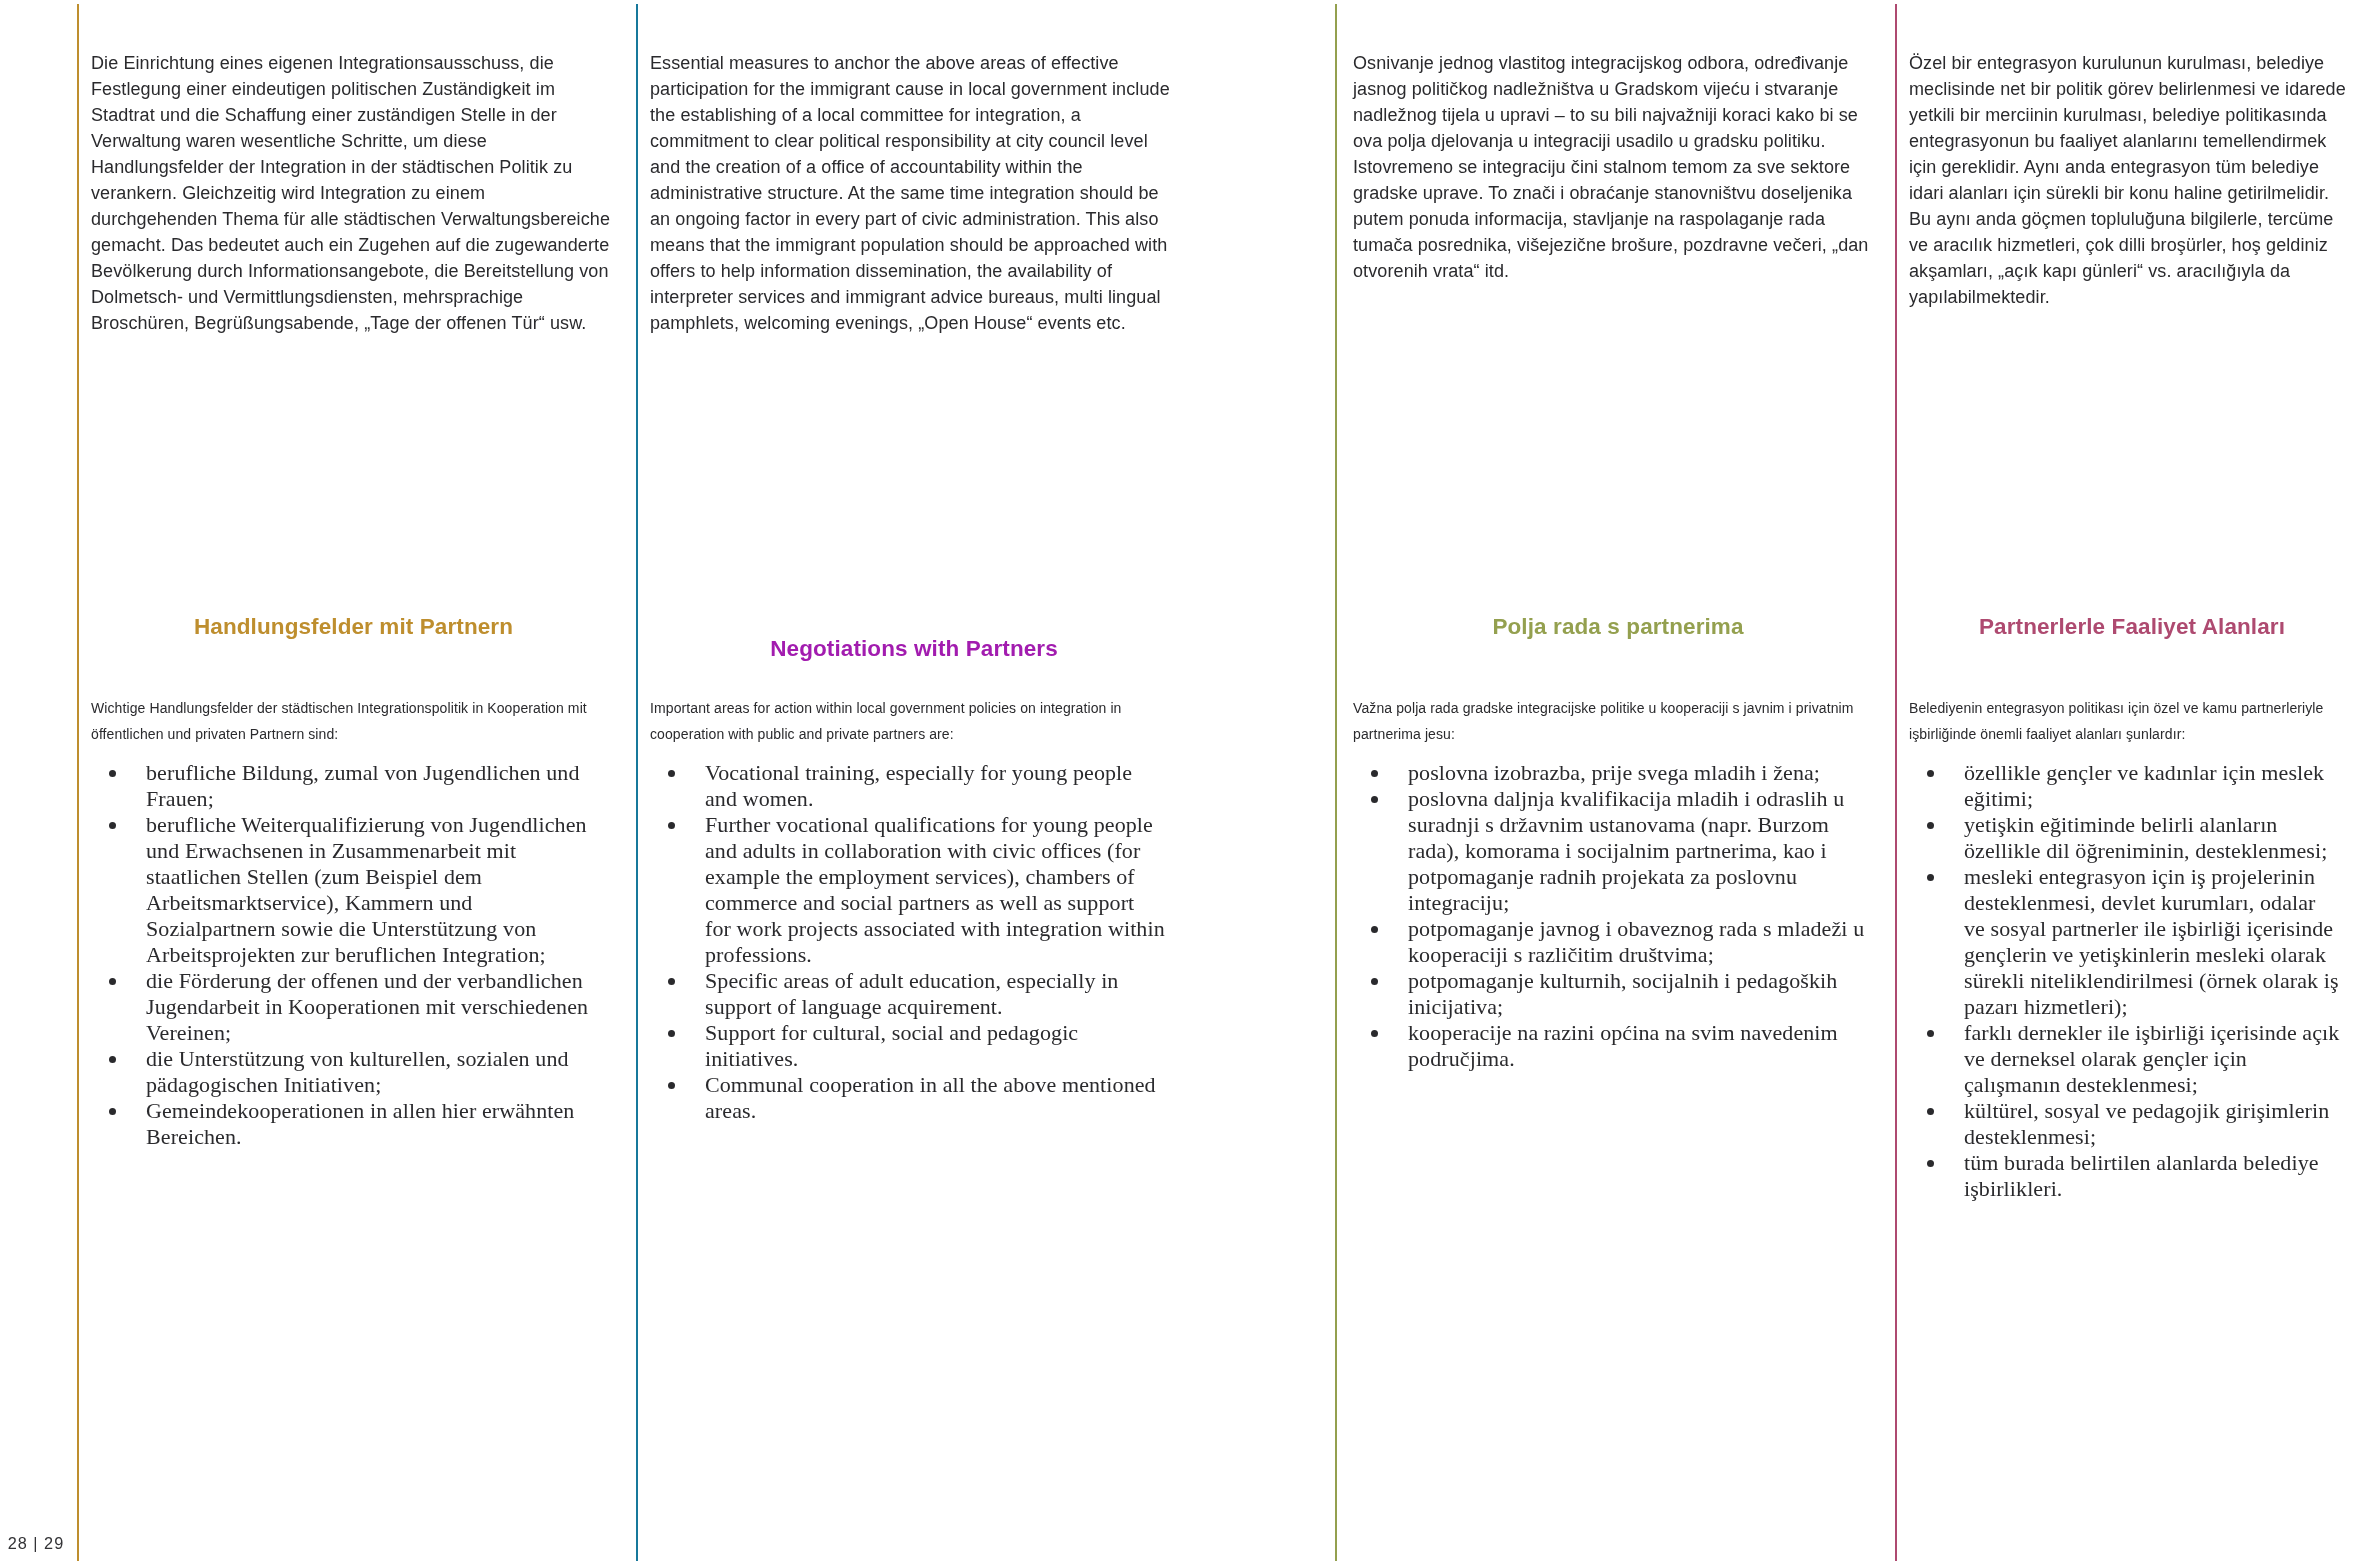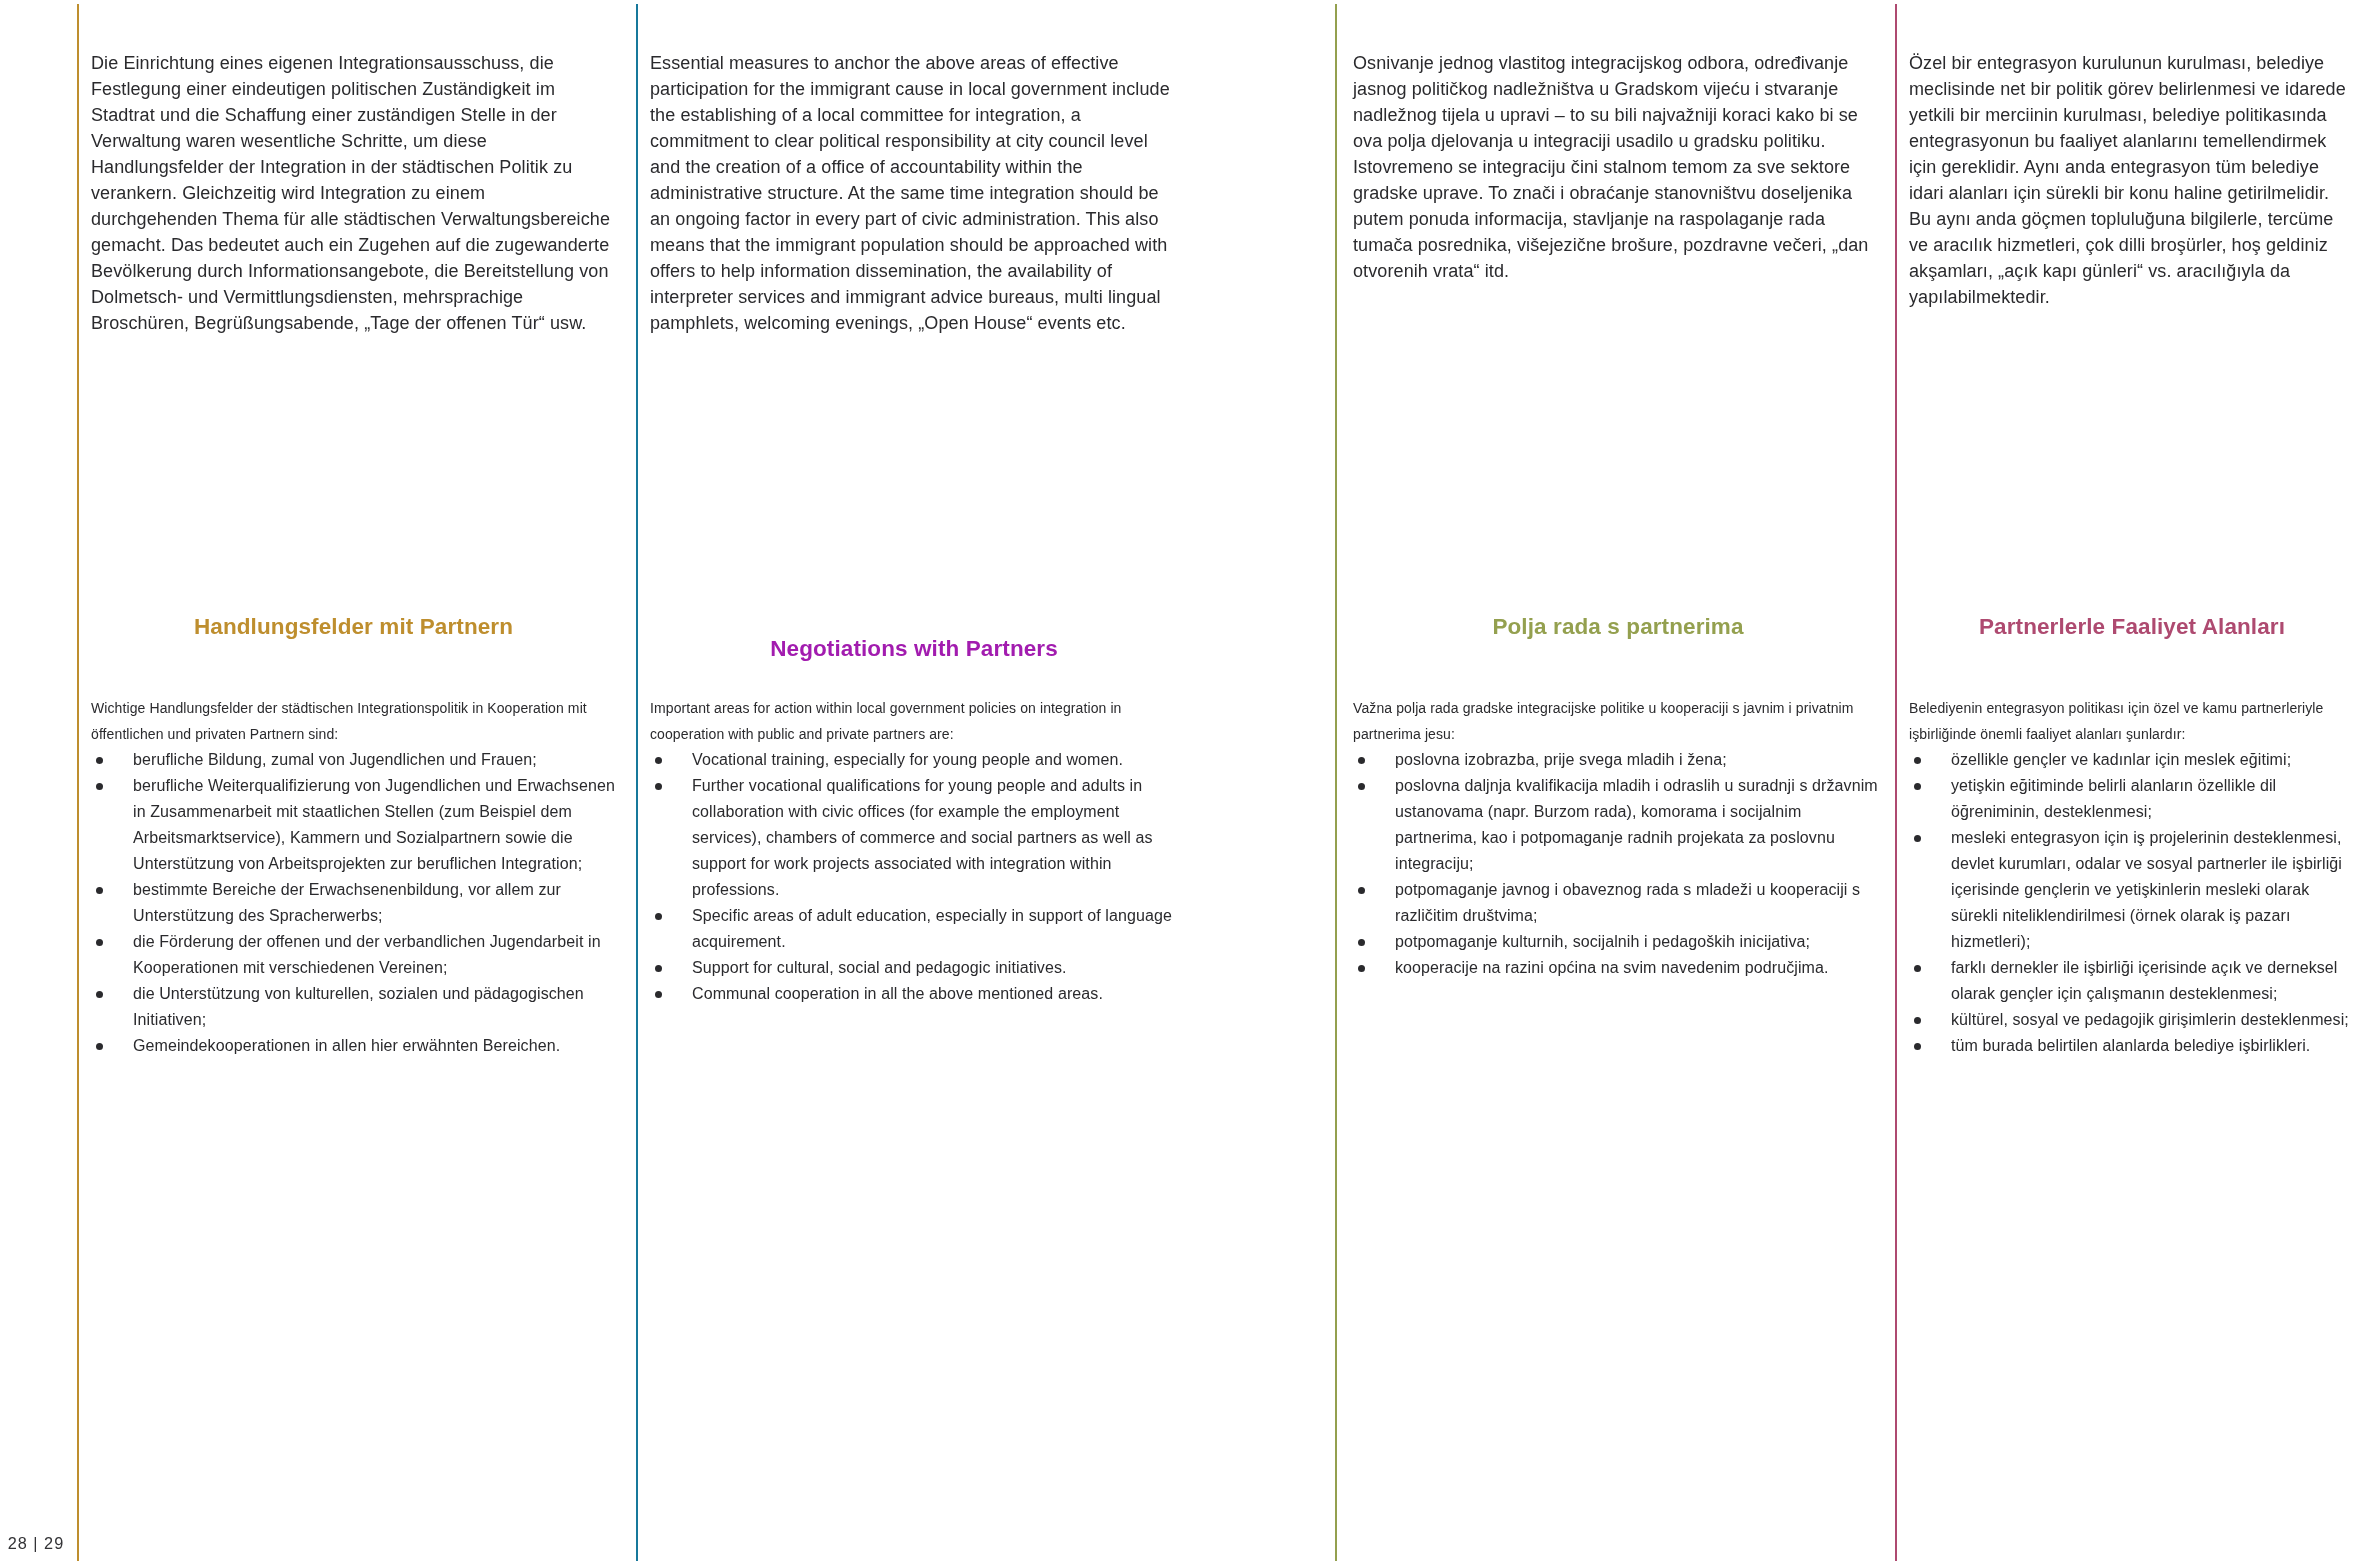"berufliche Bildung, zumal von" ul.bullets { font-family: none -> Liberation Serif, serif; font-size: 16px -> 22px; margin: 0 -> 13px }
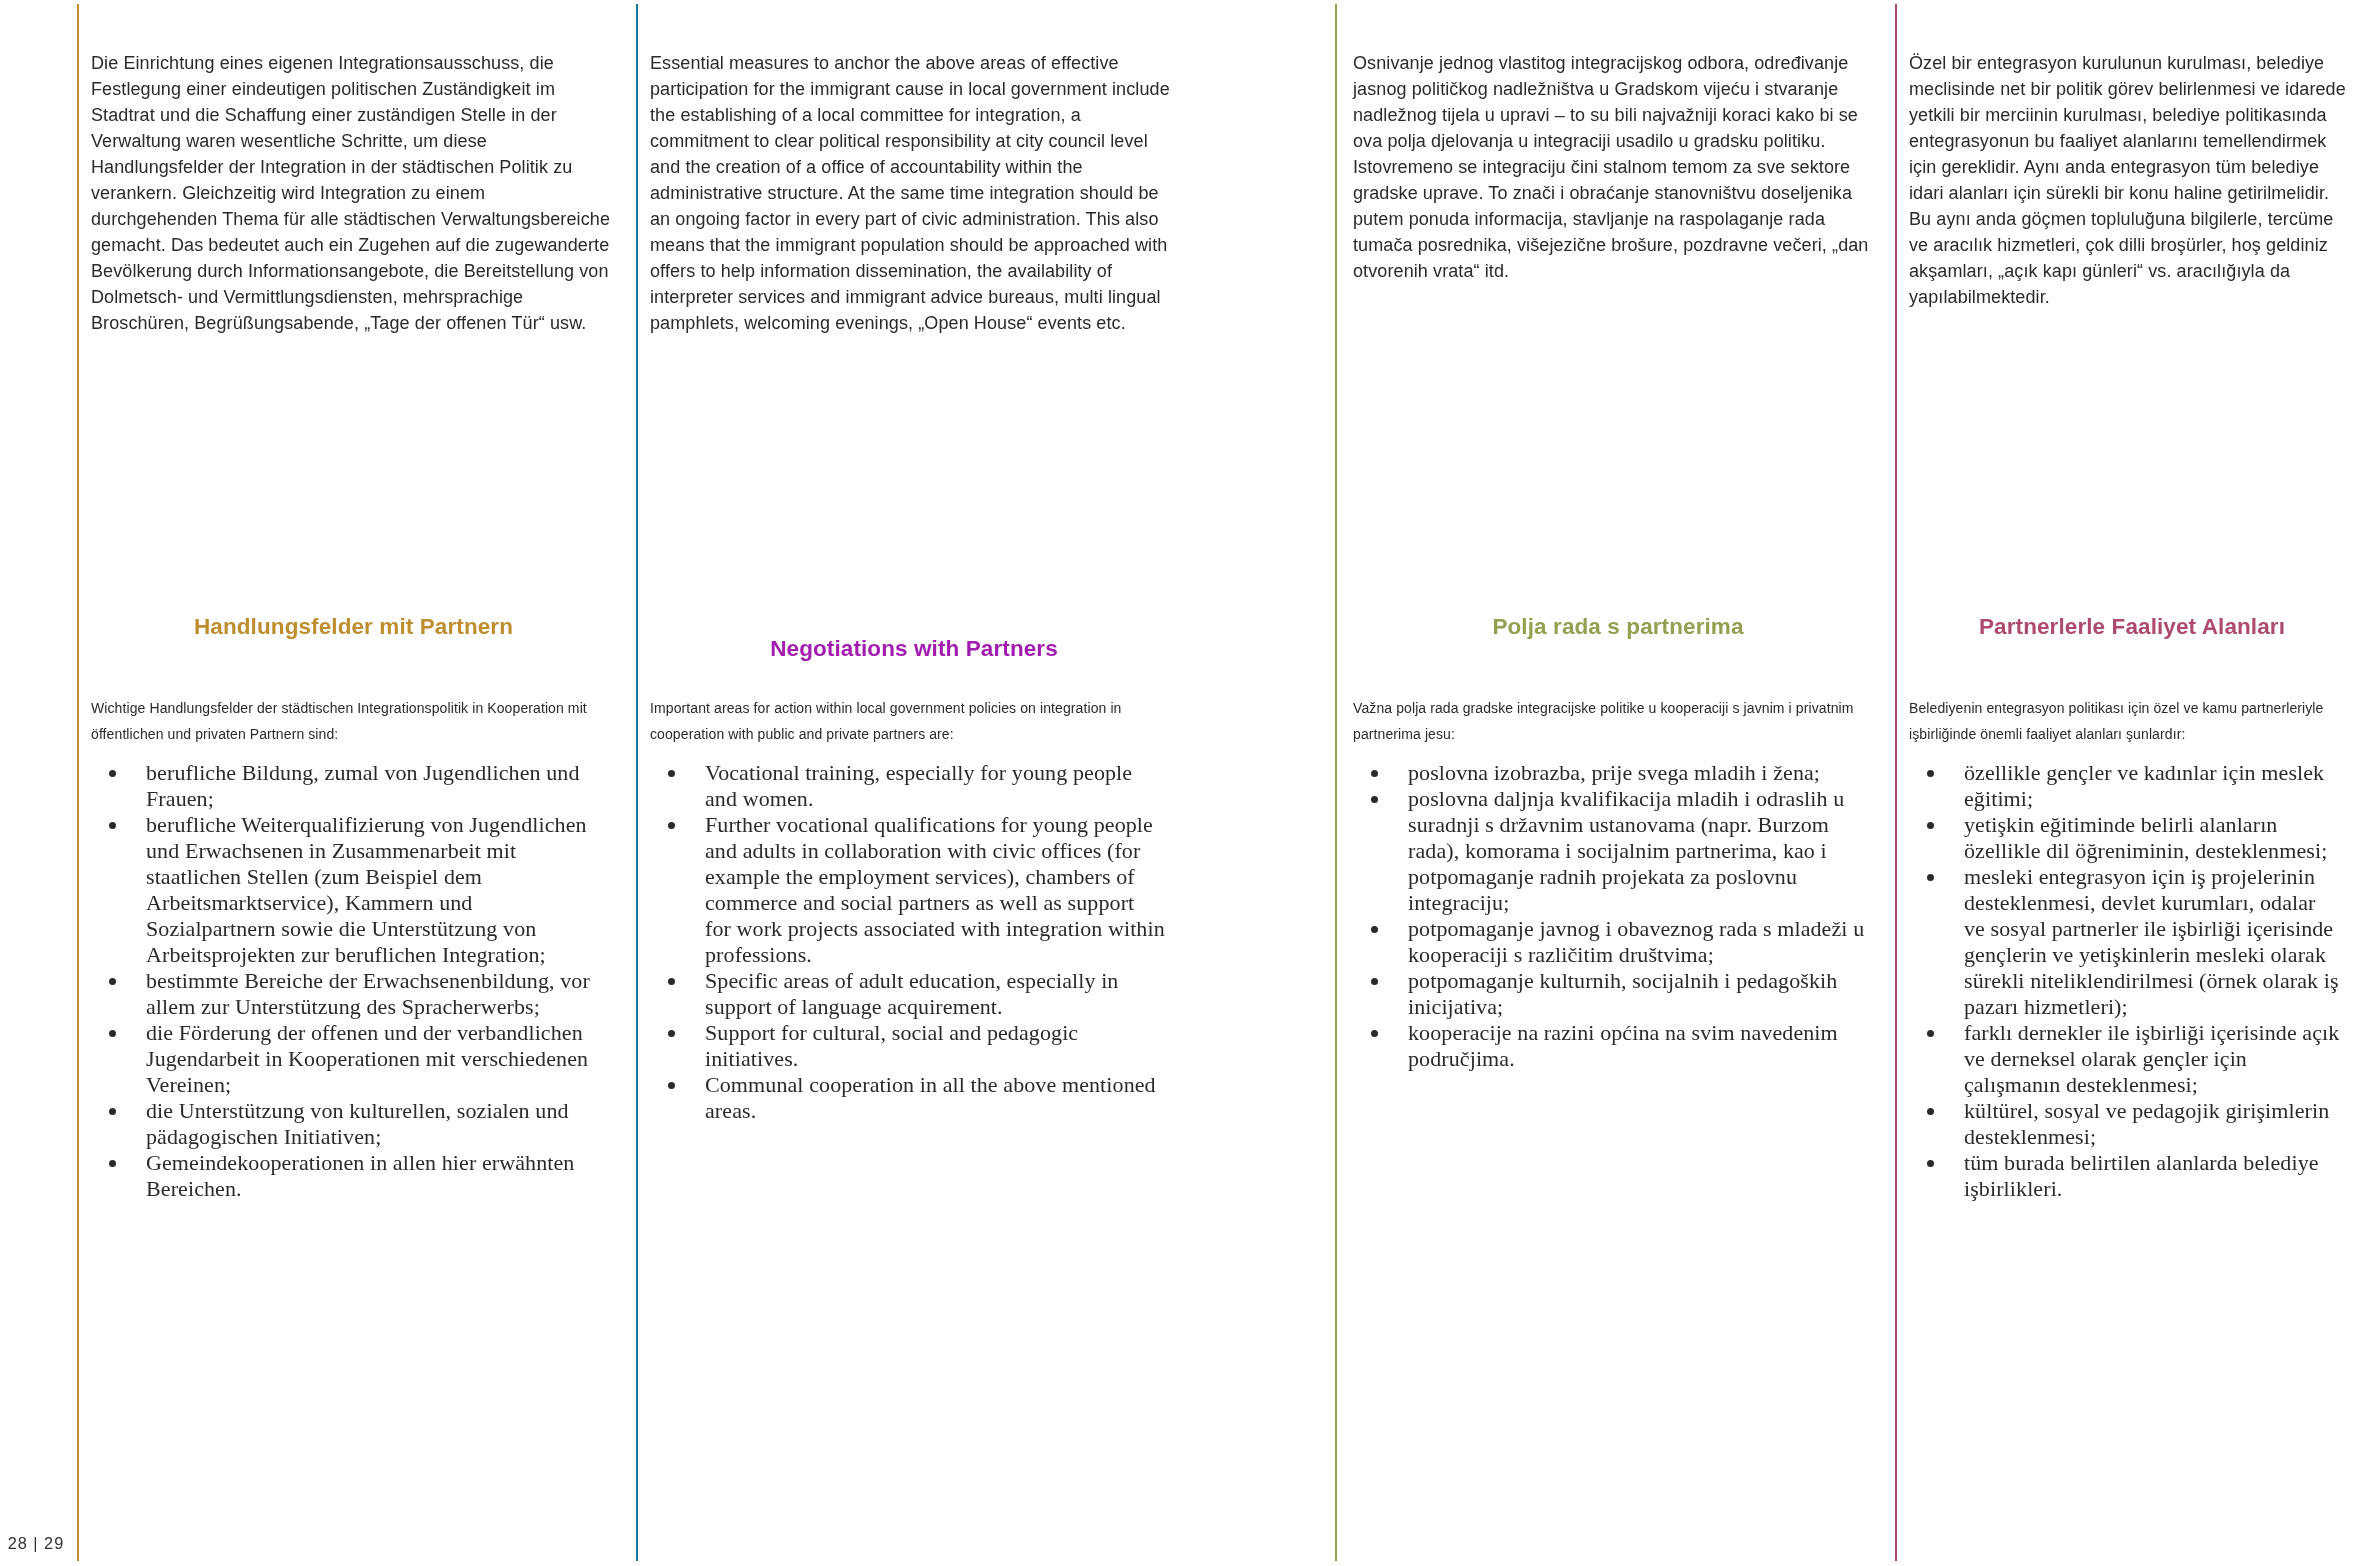"bestimmte Bereiche der" li { html: <li>bestimmte Bereiche der Erwachsenenbildung, vor allem zur Unterstützung des Spracherwerbs;</li> -> none }
